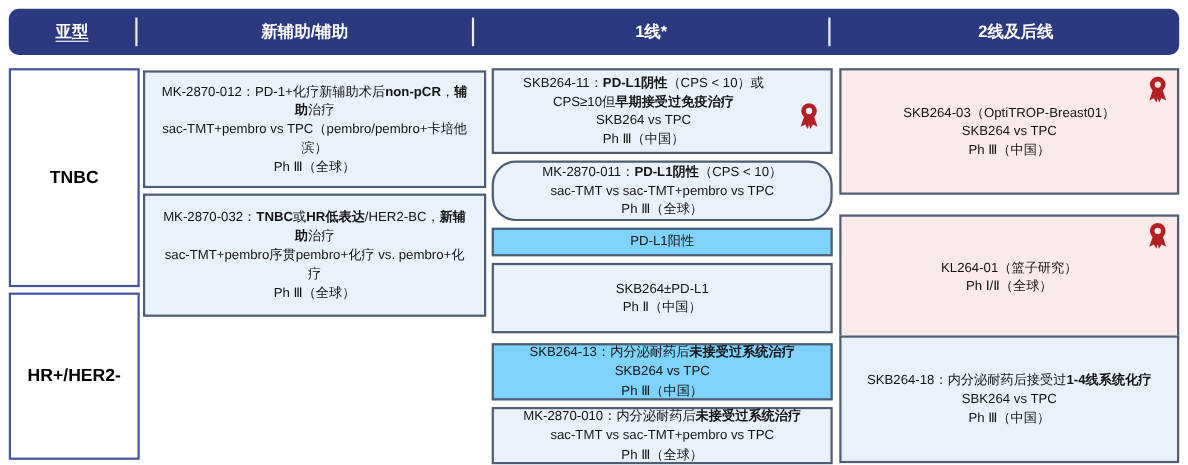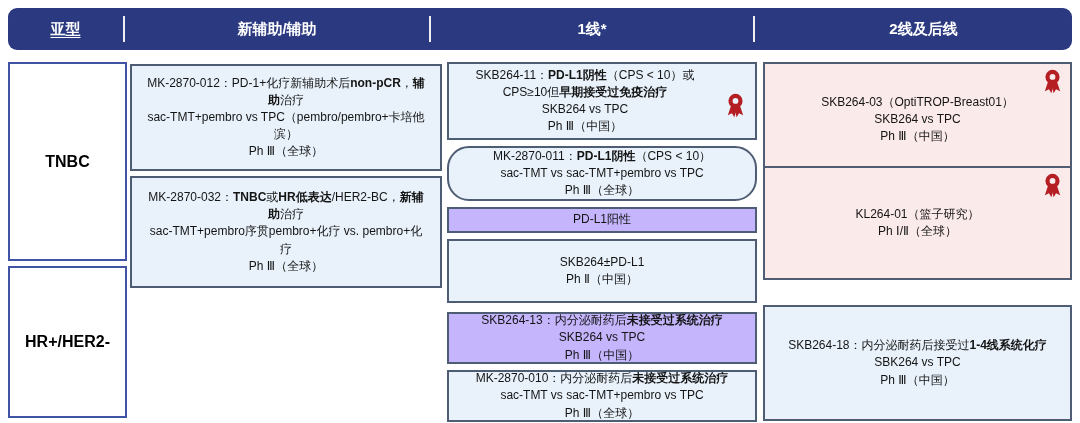"PD-L1阳性" .card.gray { background: #c4b5fd -> #7dd3fc }
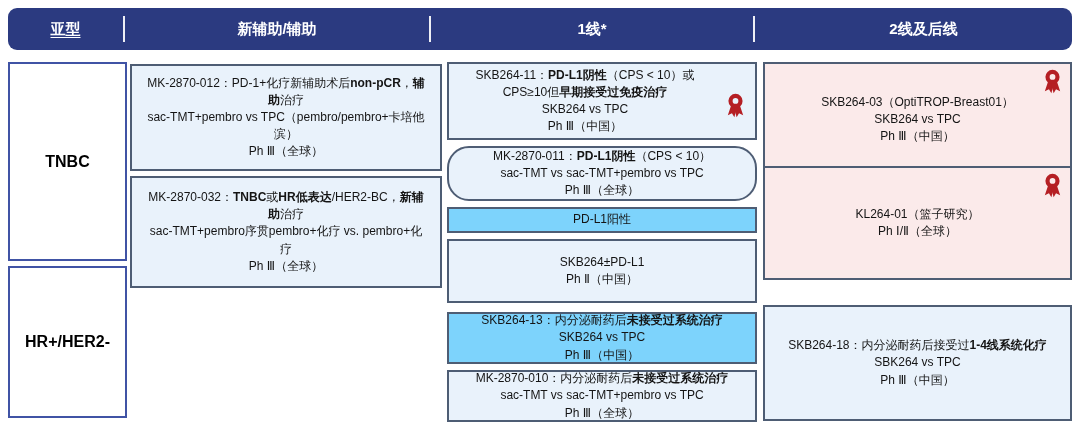"KL264-01（篮子研究）" .l2b { top: 166px -> 195px }
